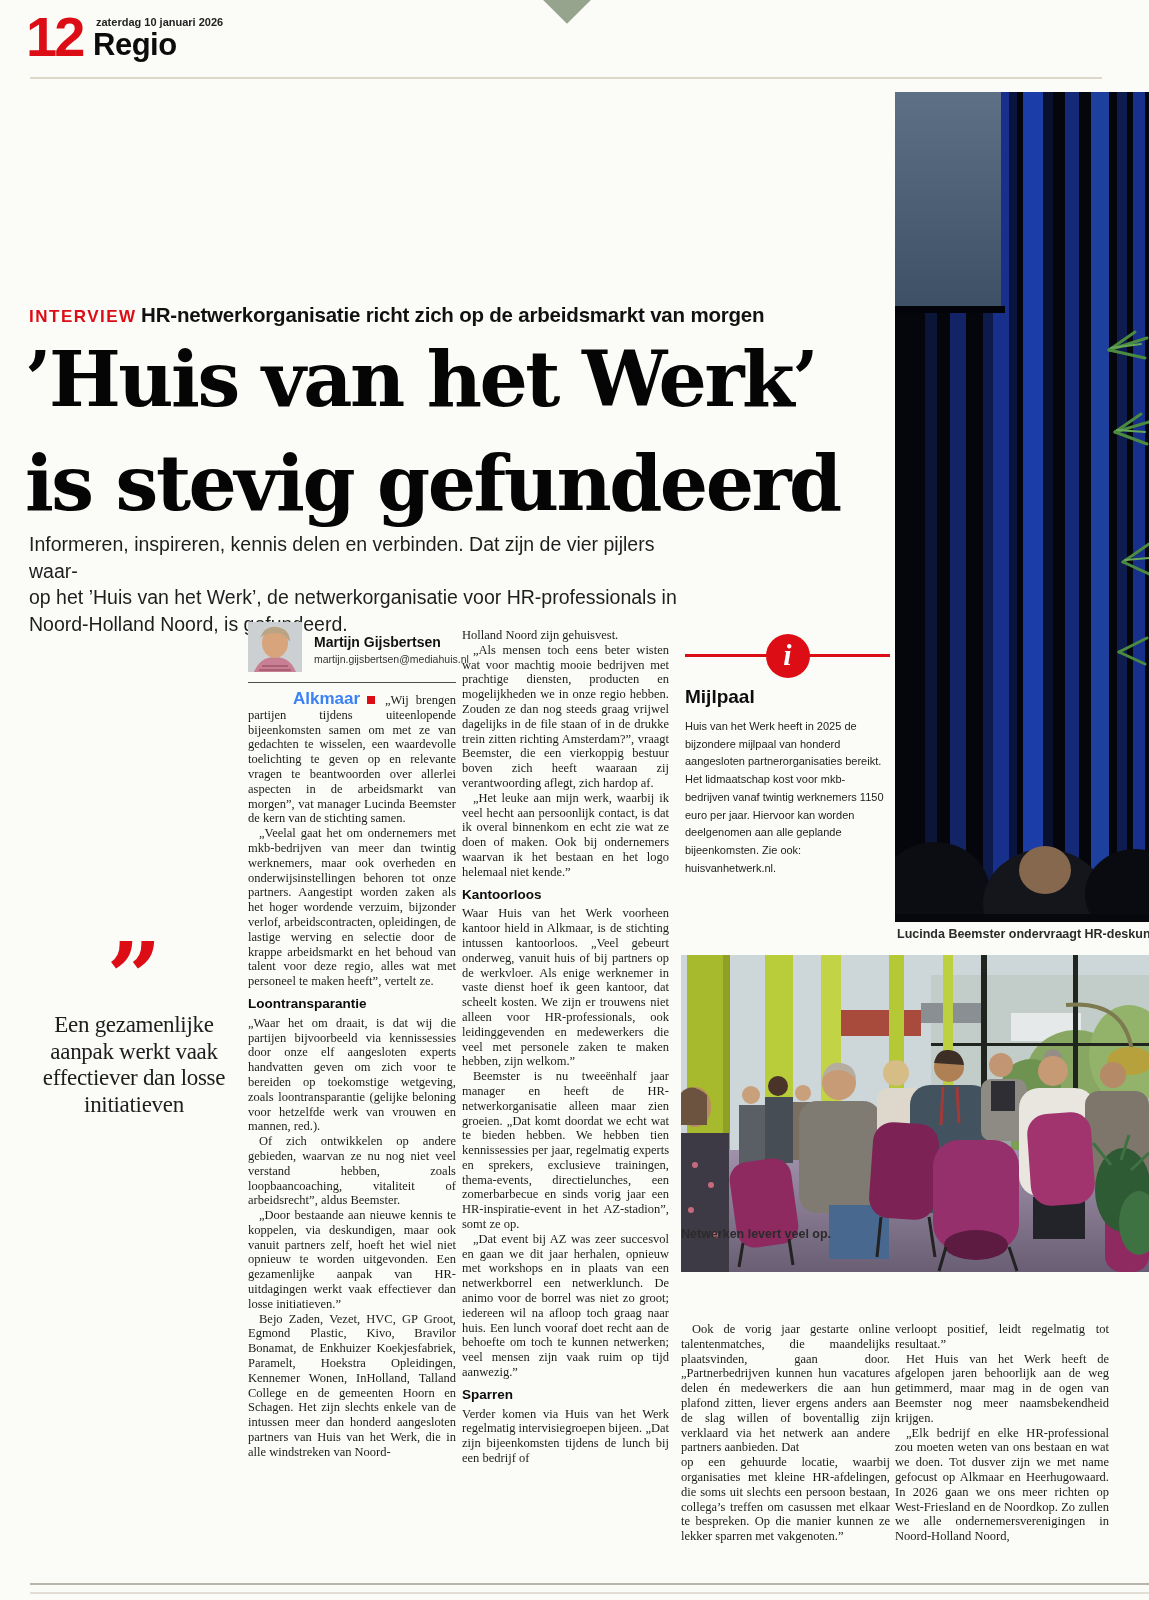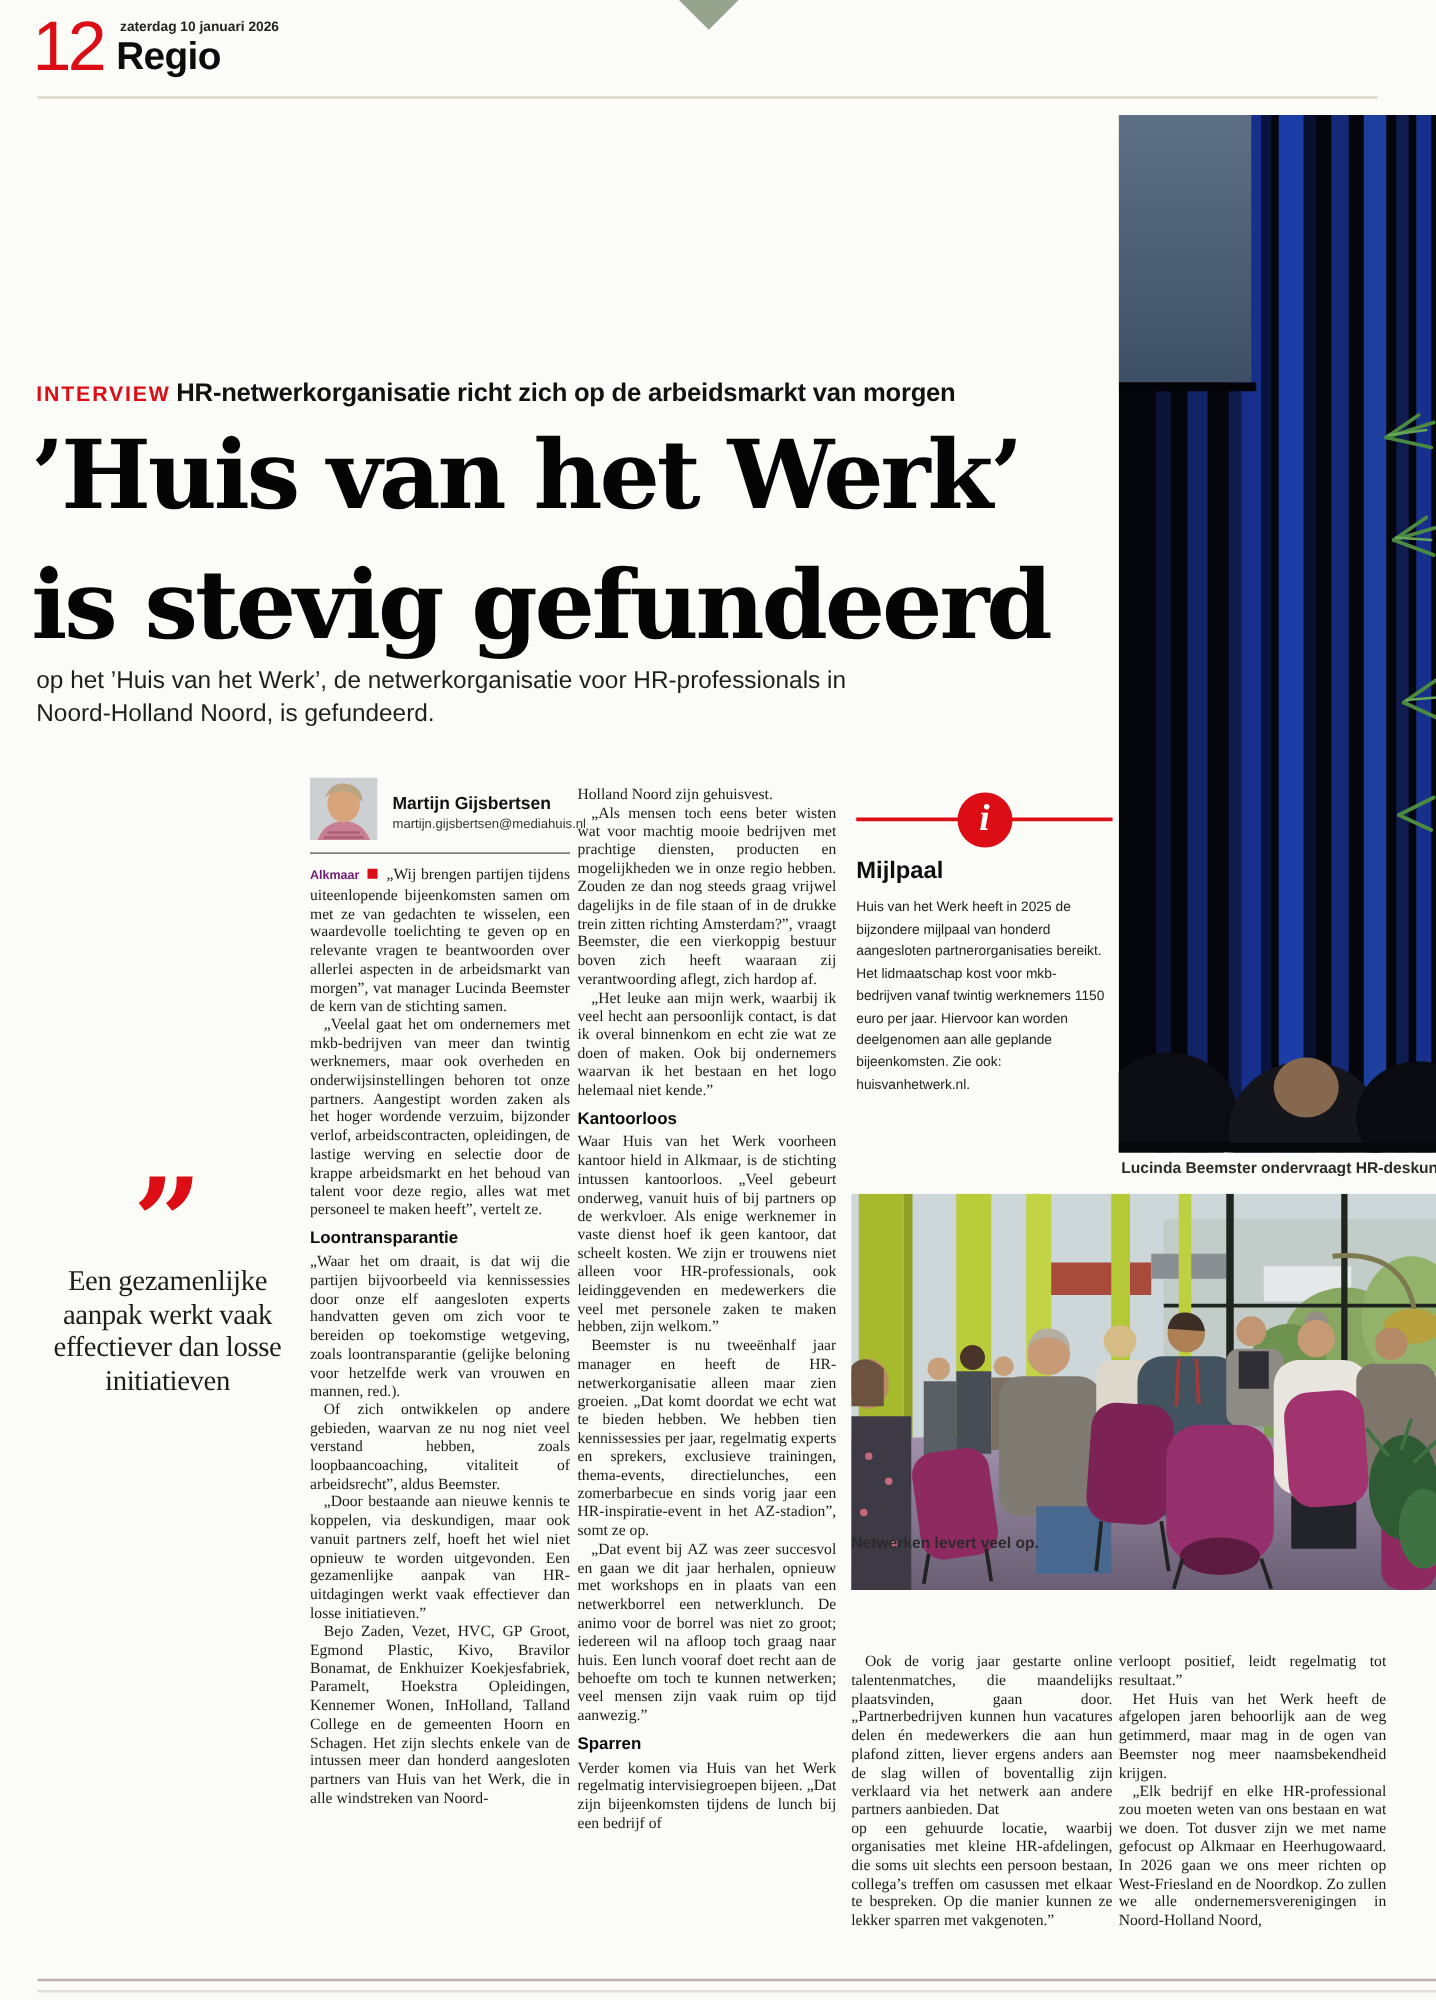"12" .page-num { font-weight: normal -> bold }
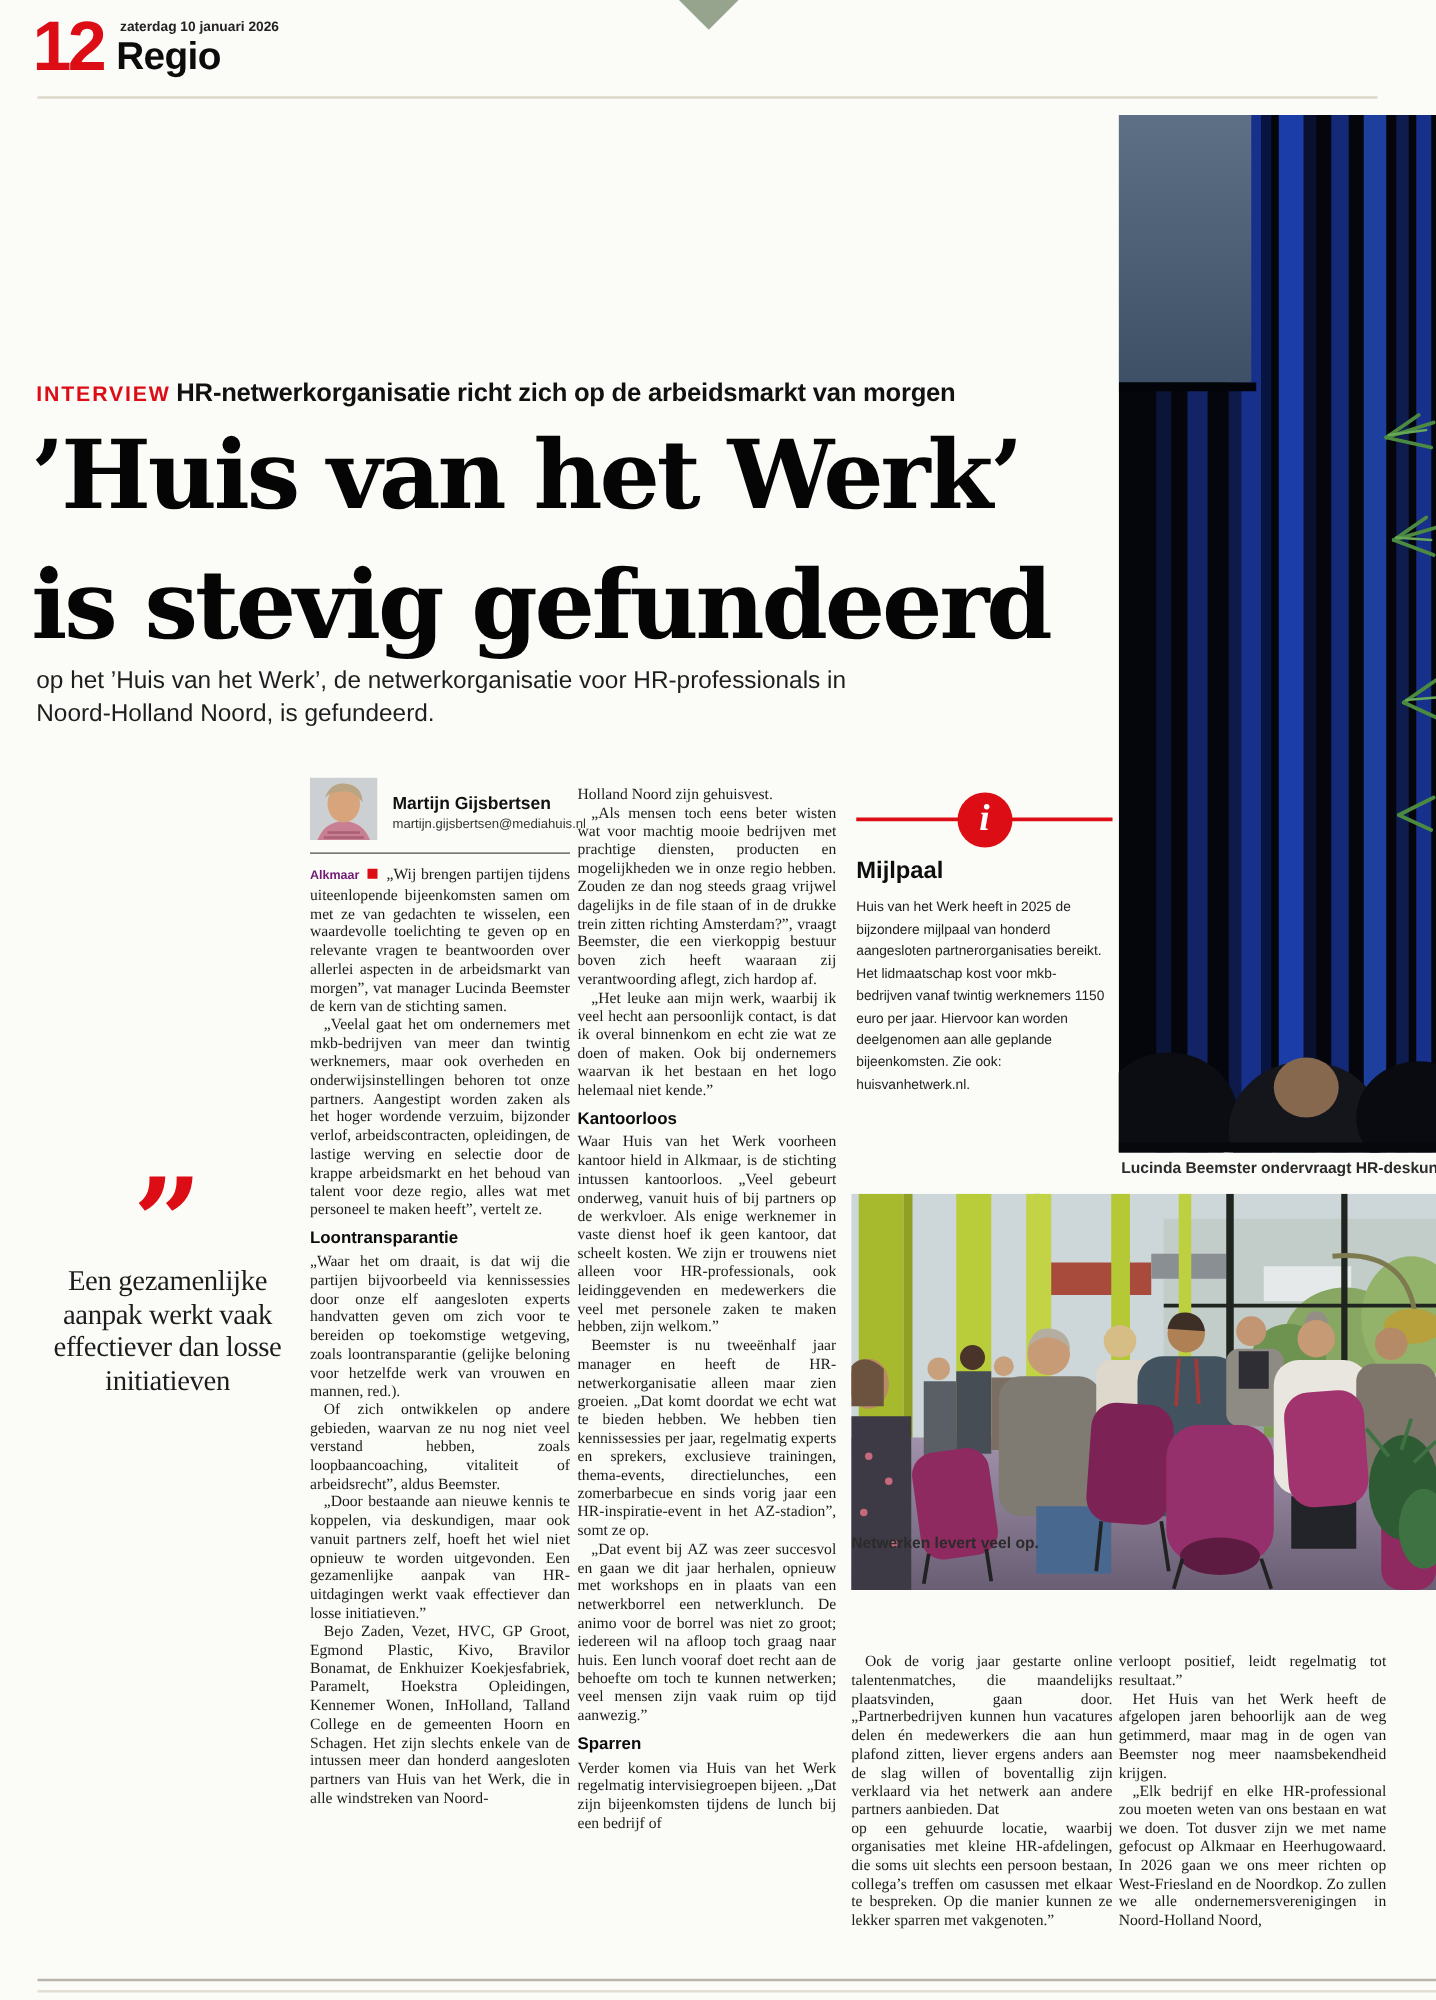"Informeren, inspireren, kennis delen en" span { html: none -> <span>Informeren, inspireren, kennis delen en verbinden. Dat zijn de vier pijlers waar-</span> }
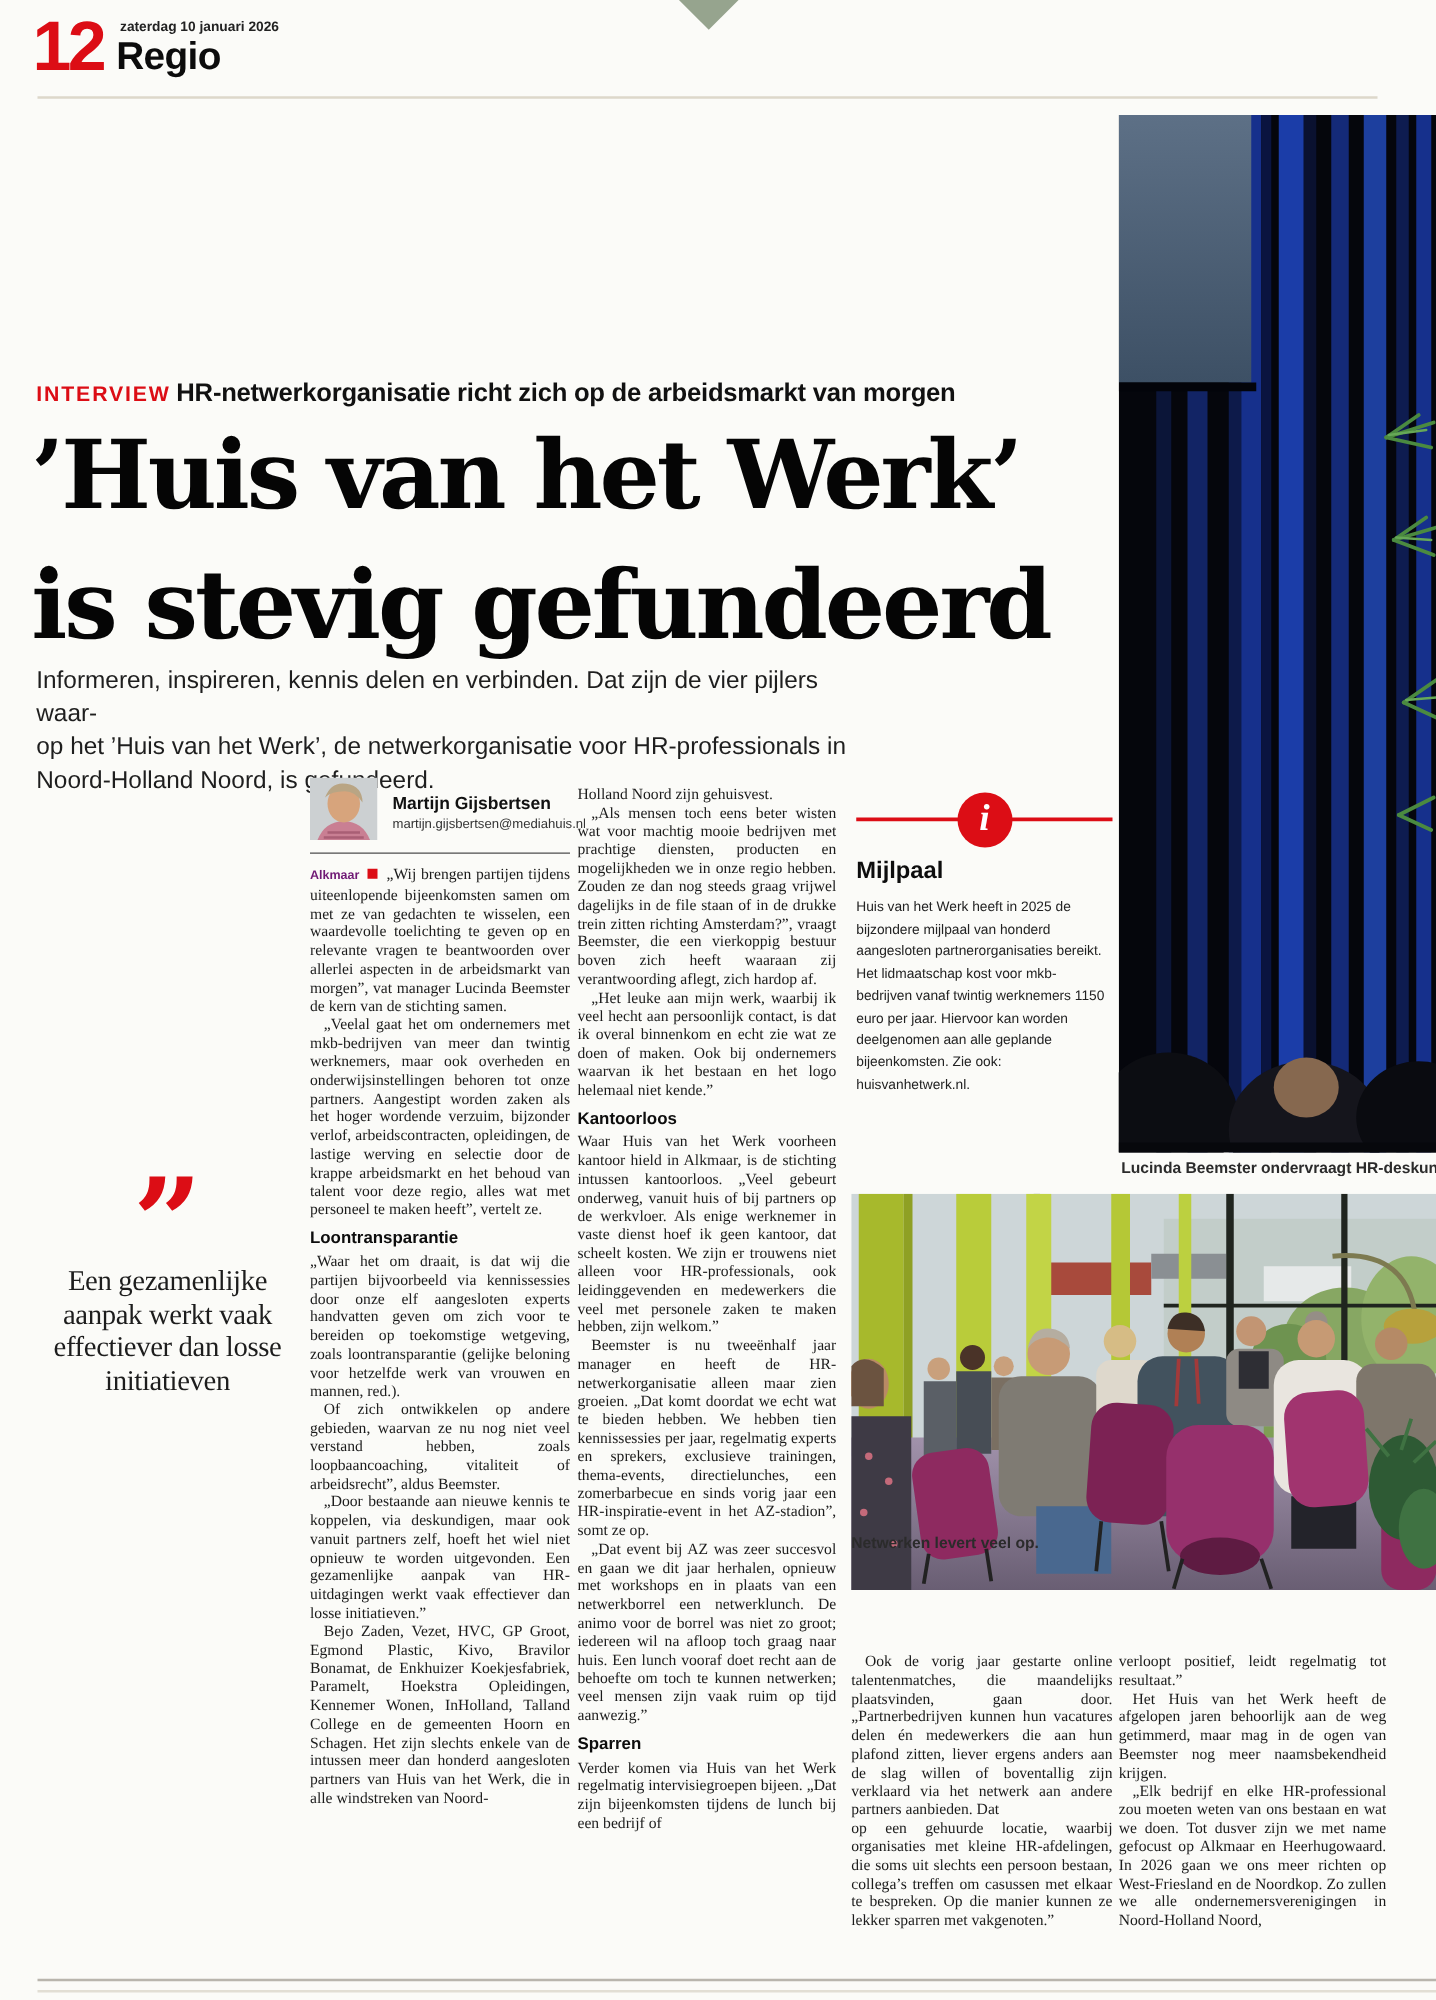"Alkmaar" .place { color: #701a75 -> #3b82f6; font-size: 10px -> 17px; margin-left: none -> 45px }
